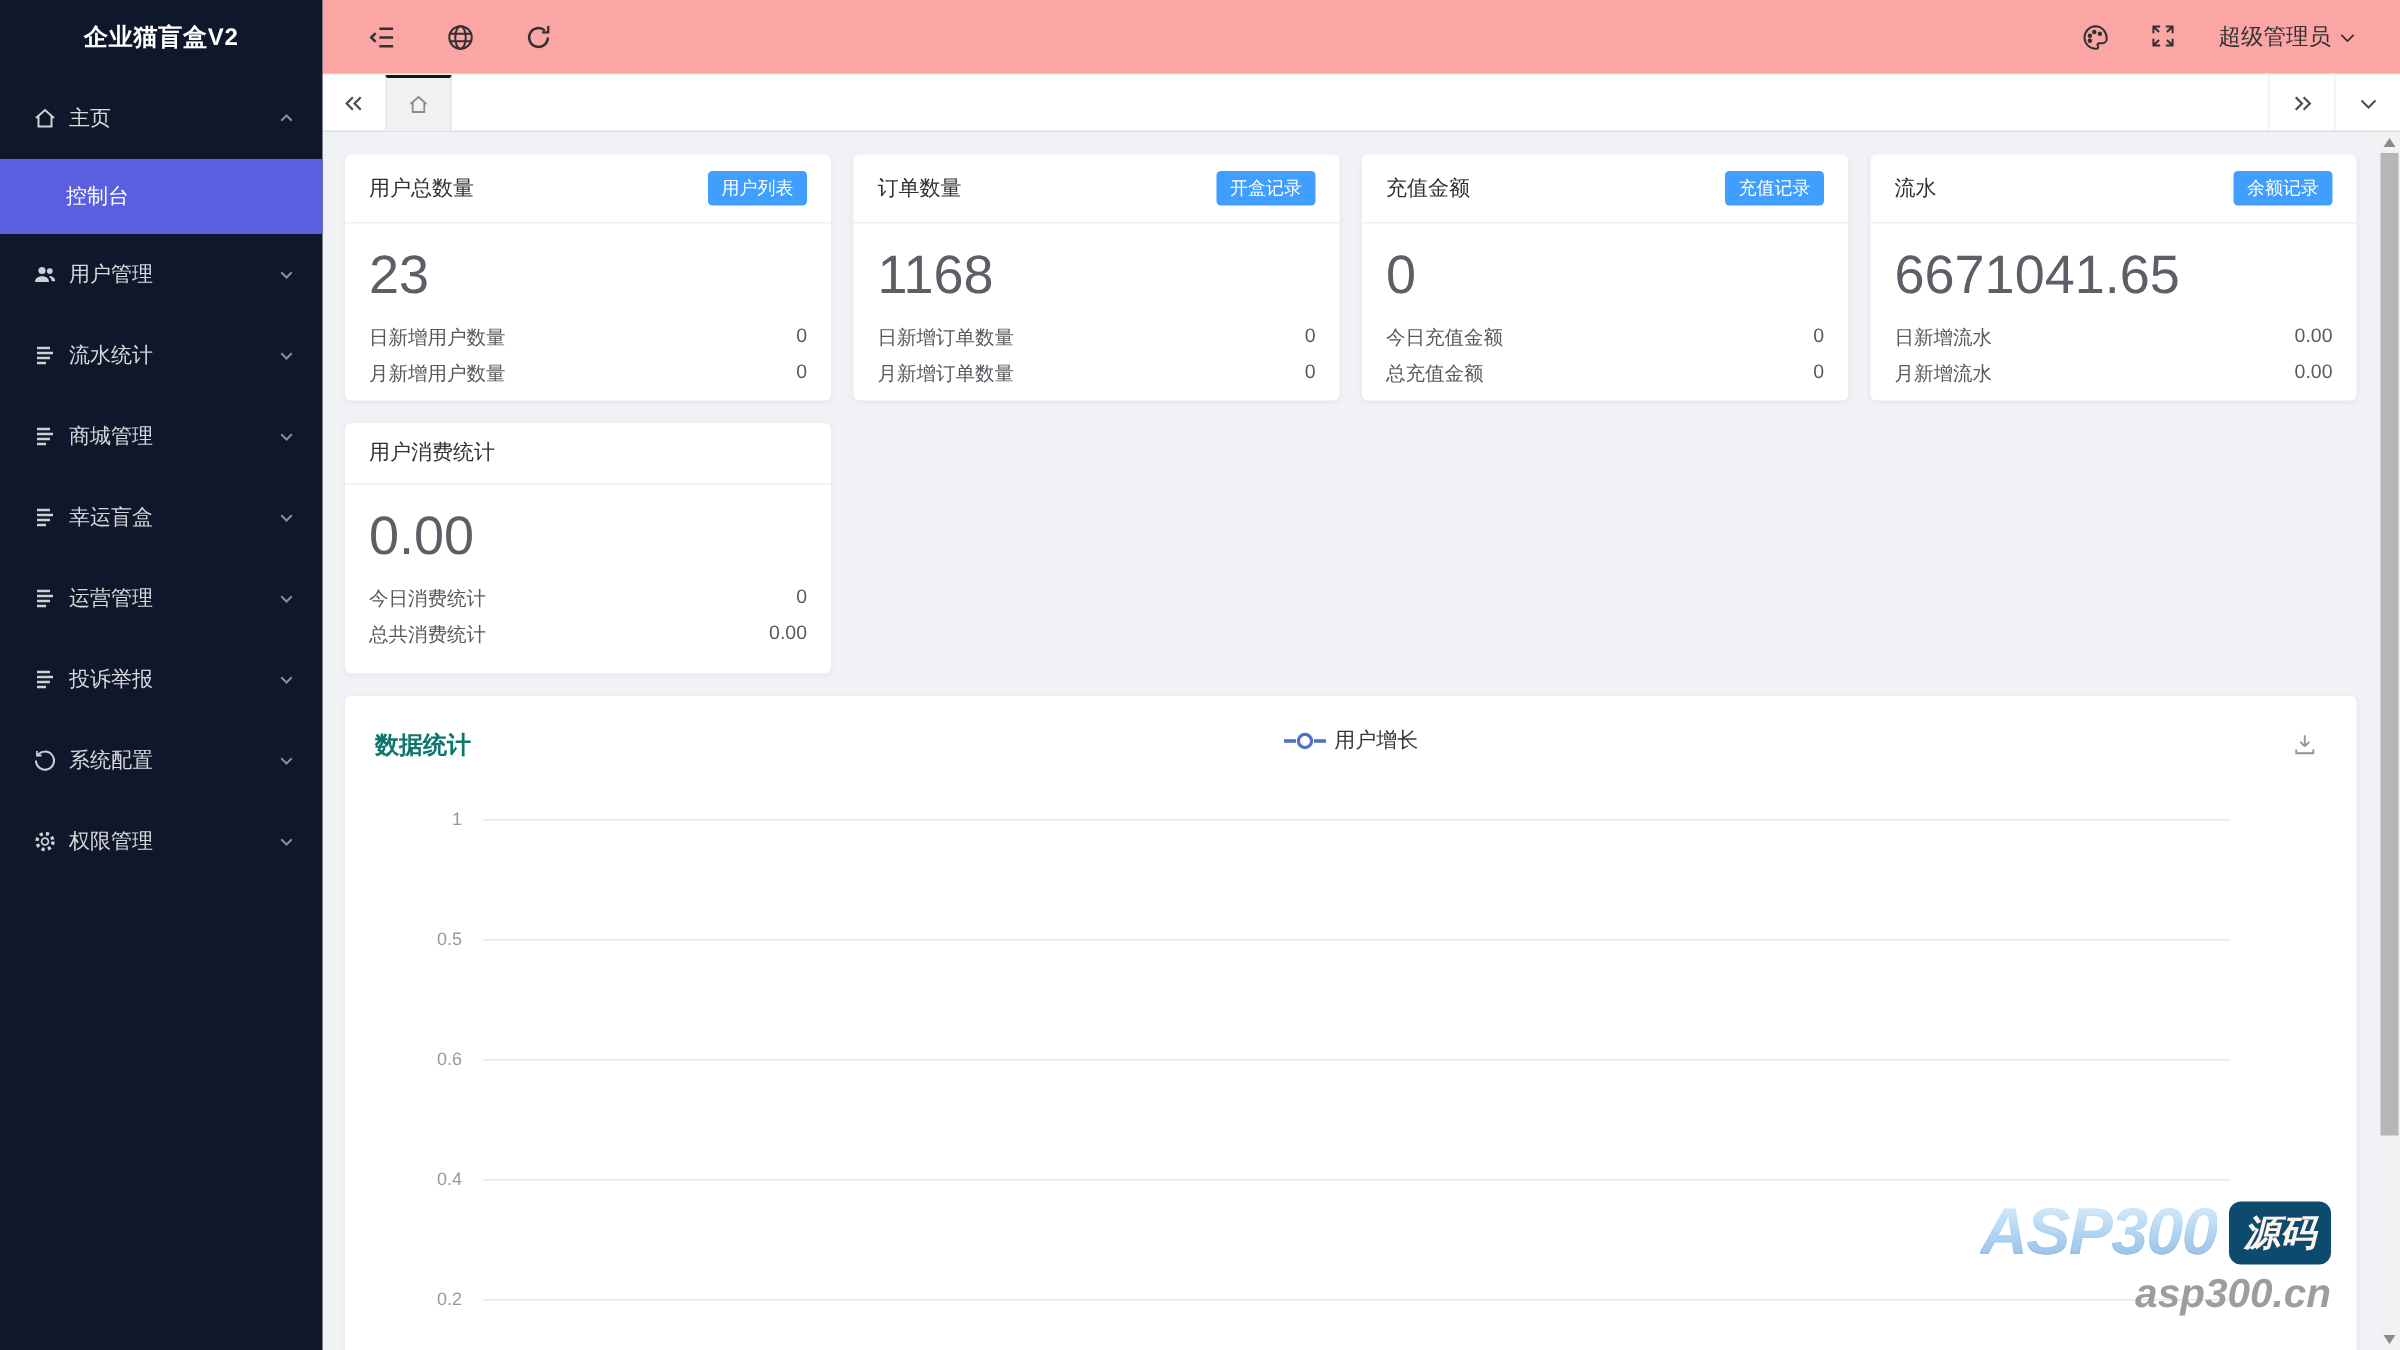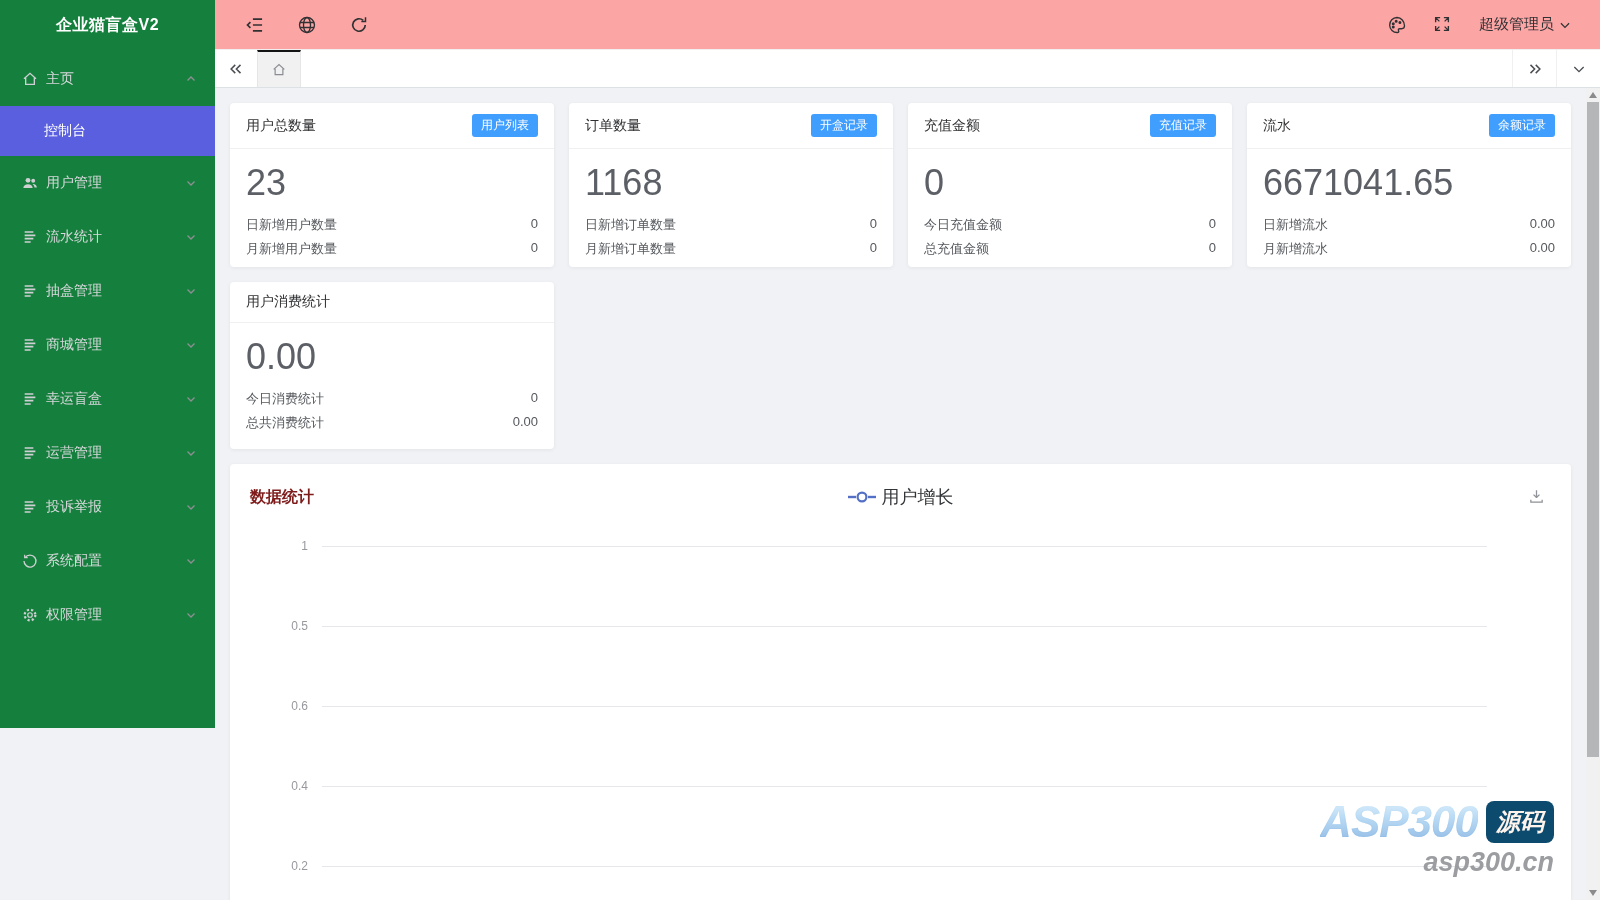"企业猫盲盒V2" .sidebar { background: #15803d -> #0f172a; height: 728px -> 900px }
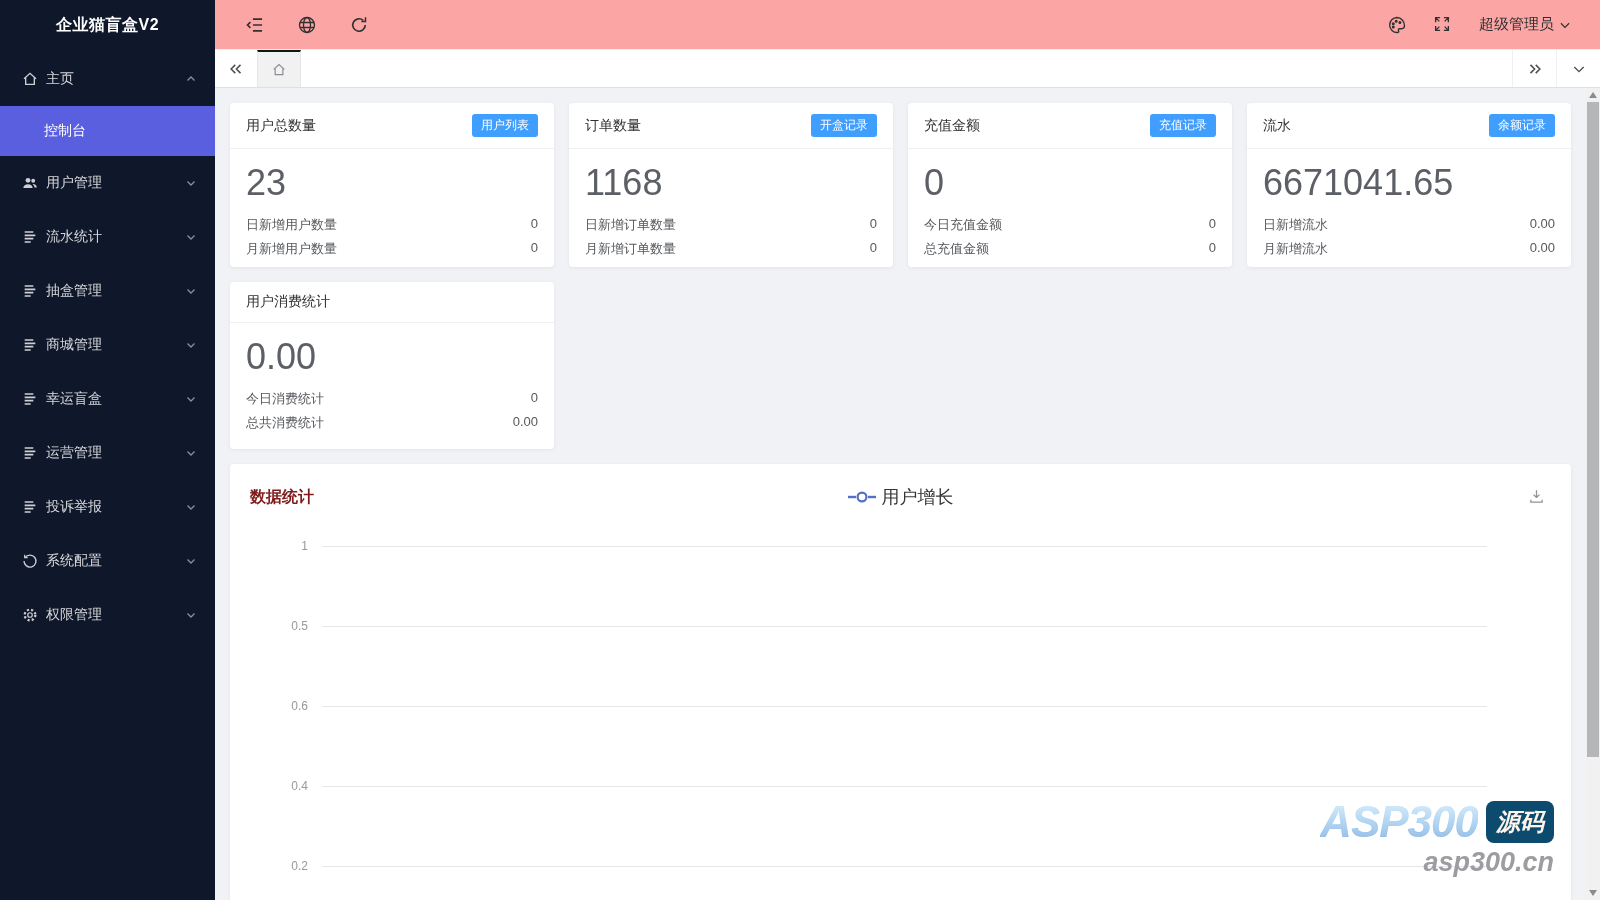"抽盒管理" div.menu-item { html: <div> <span> <svg> <path></path> </svg> </span> <span>抽盒管理</span> <span> <svg> <path></path> </svg> </span> </div> -> none }
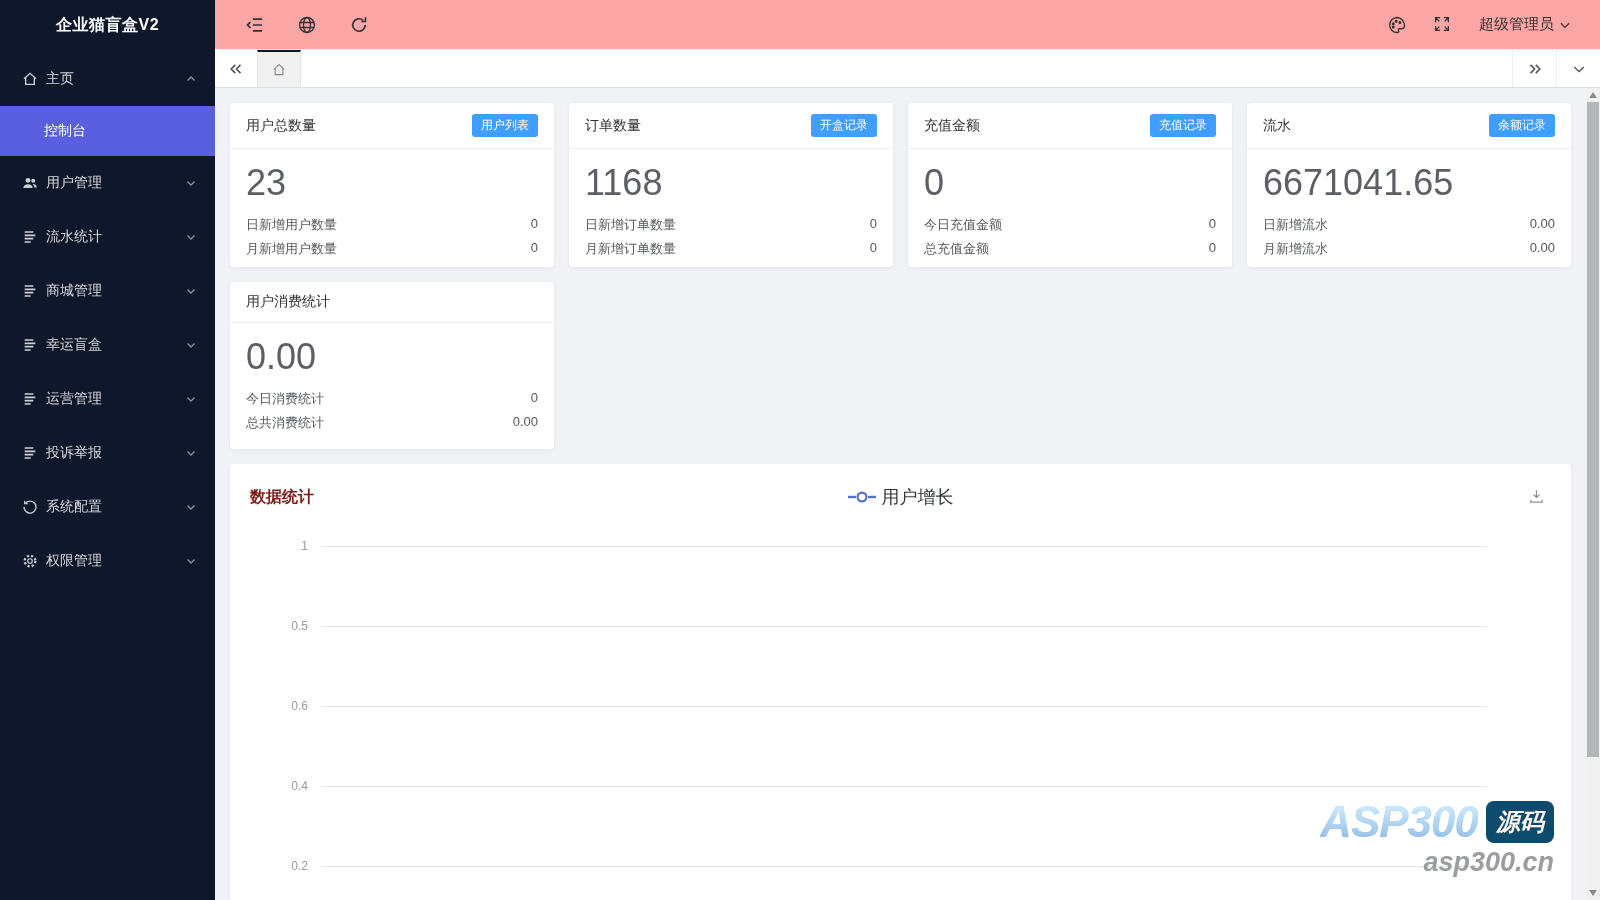"数据统计" .chart-title { color: #7f1d1d -> #0f766e }
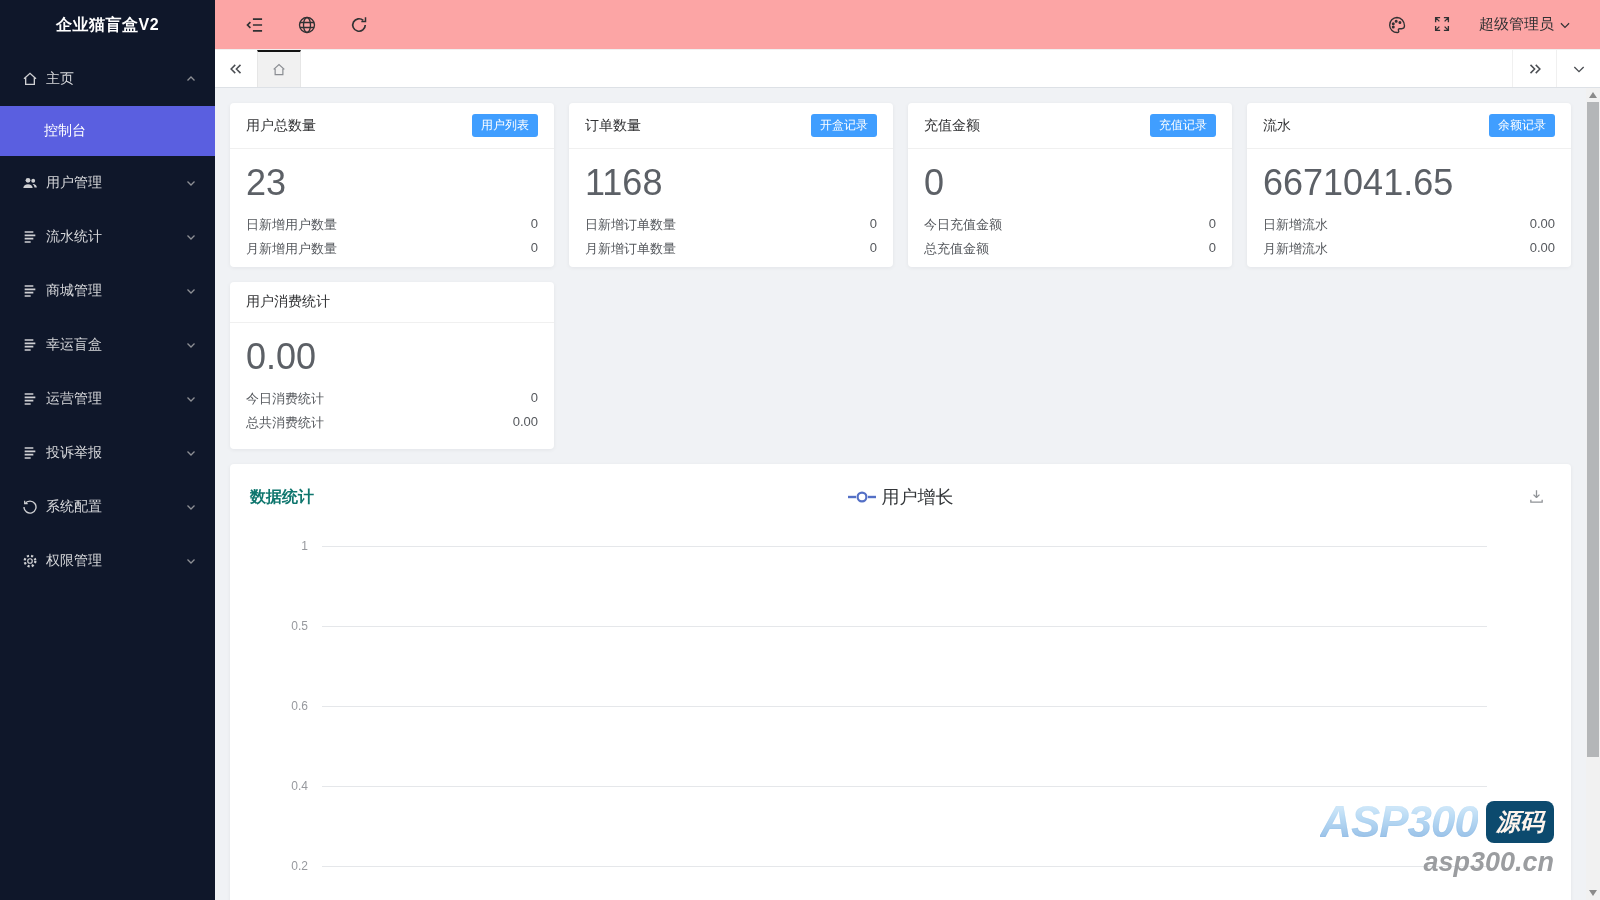"用户增长" .chart-legend { font-size: 18px -> 14px }
